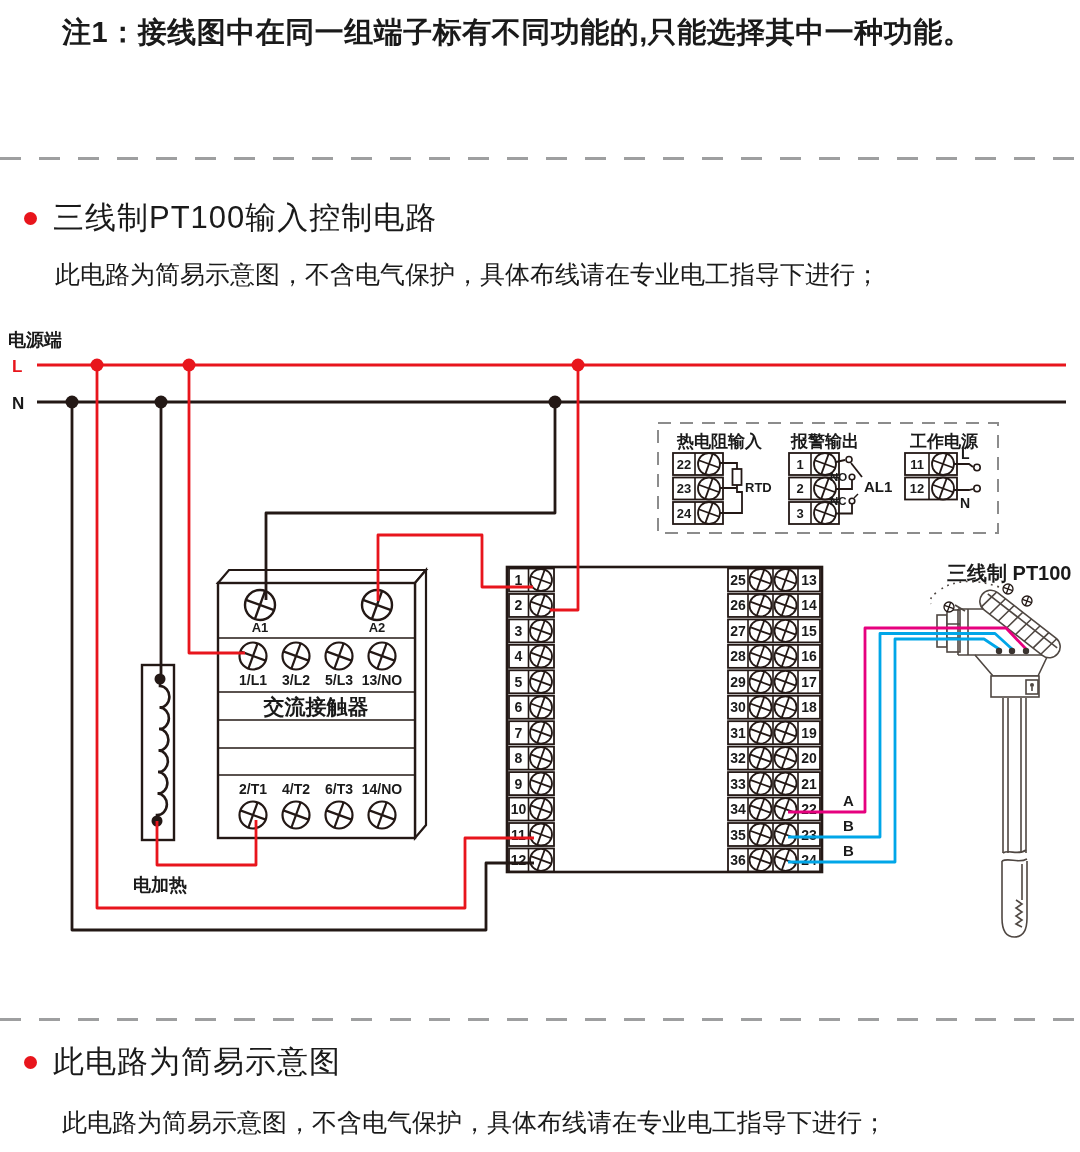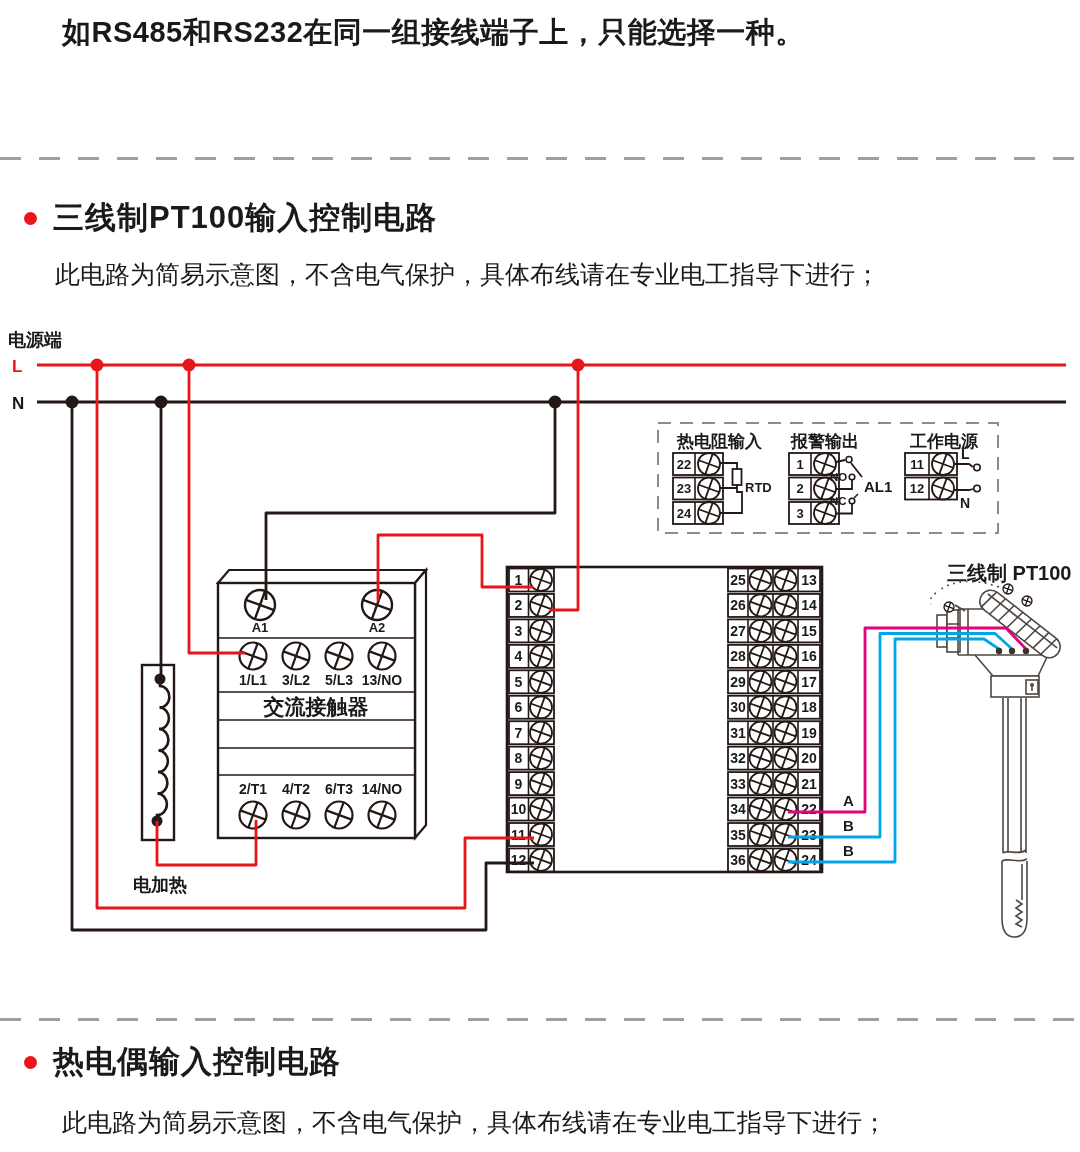"注1：接线图中在同一组端子标有不同功能的,只能选择其中一种功能。" div { html: none -> <div>注1：接线图中在同一组端子标有不同功能的,只能选择其中一种功能。</div> }
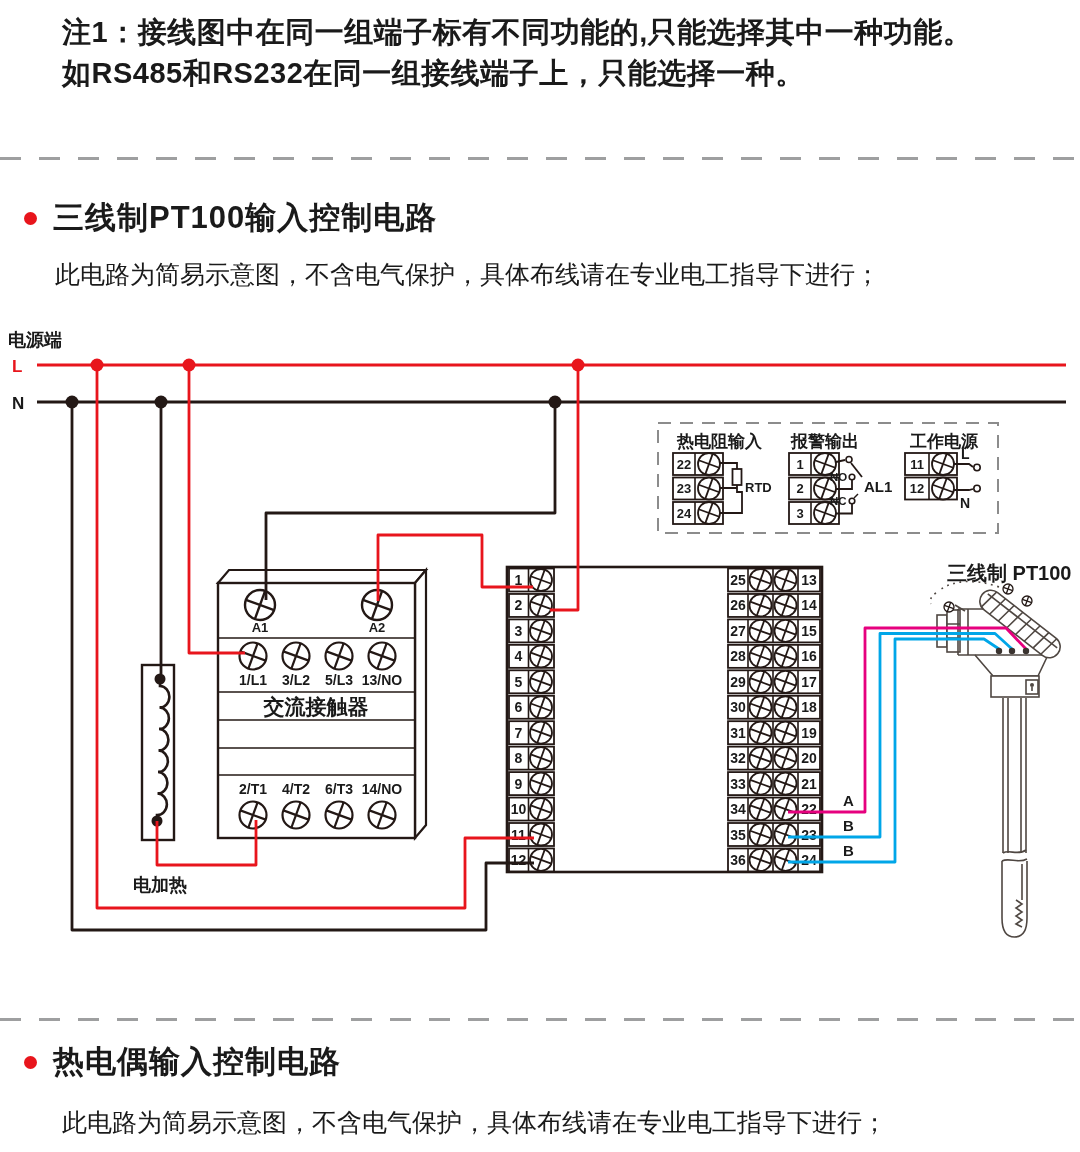"如RS485和RS232在同一组接线端子上，只能选择一种。" div { html: <div>如RS485和RS232在同一组接线端子上，只能选择一种。</div> -> none }
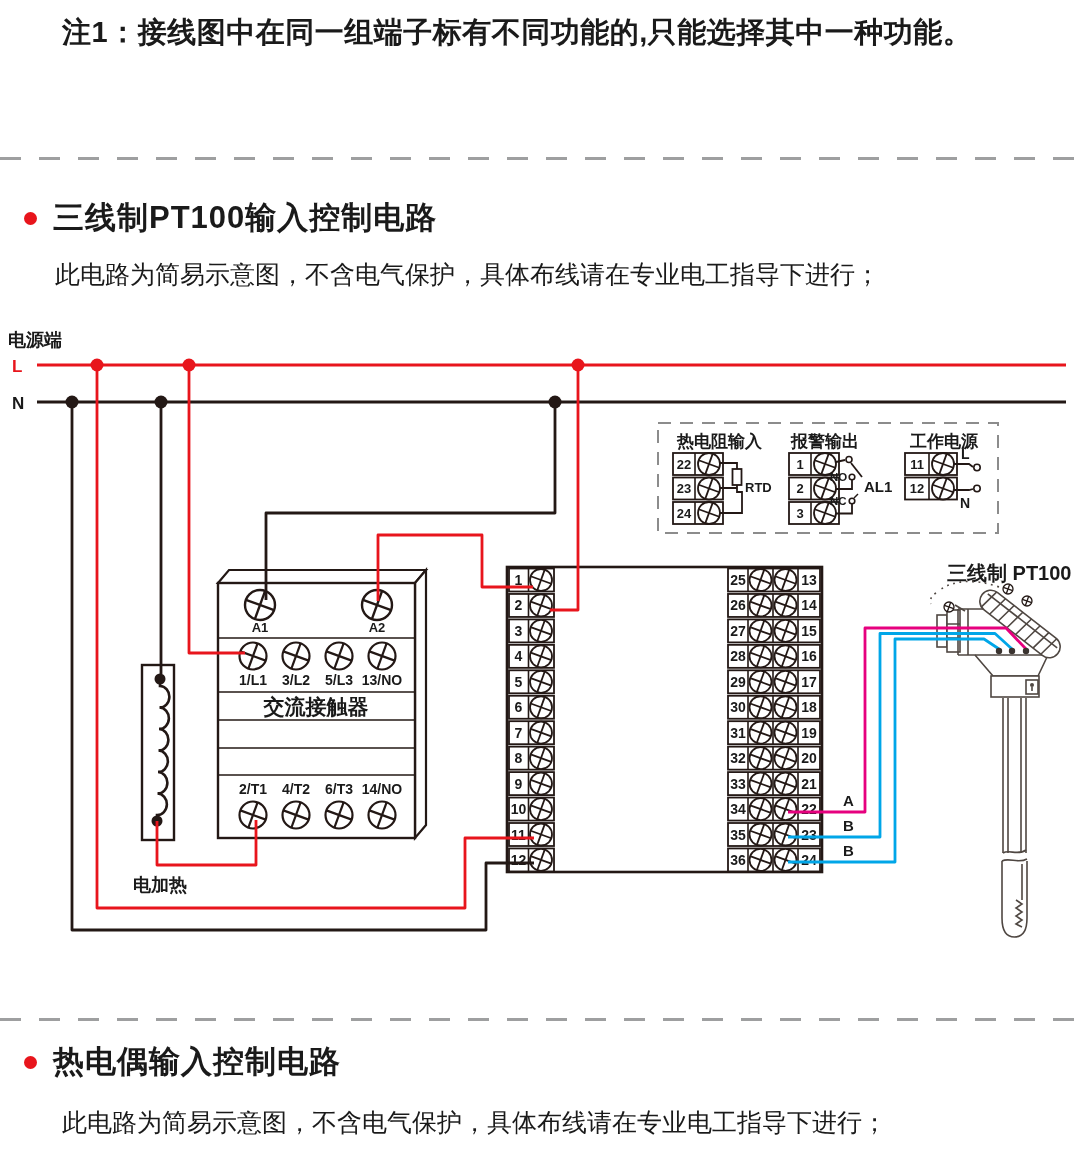"三线制PT100输入控制电路" .sec-title { font-weight: 700 -> 400 }
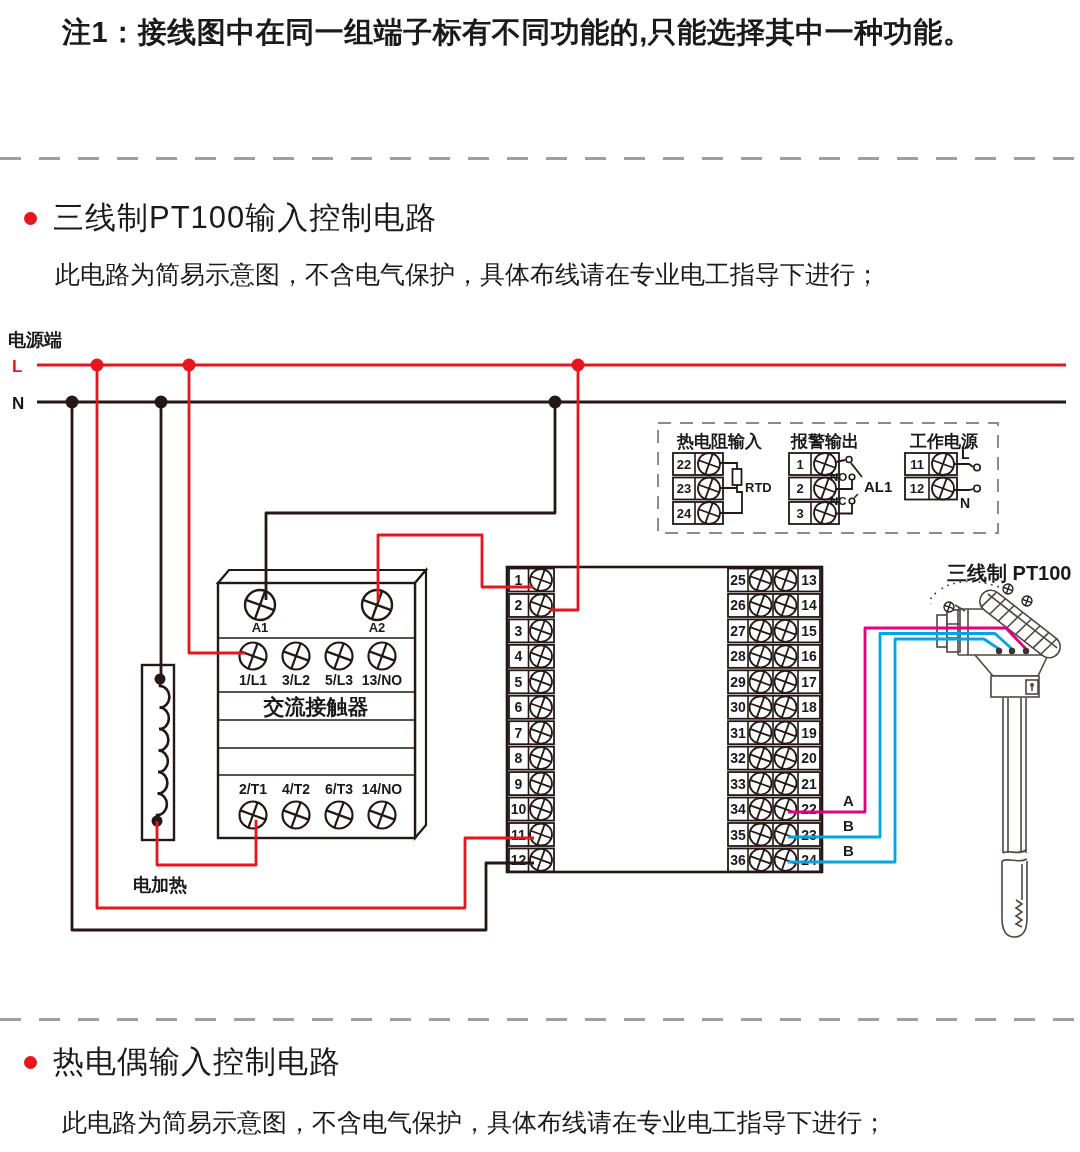"热电偶输入控制电路" div.abs { text: 热电偶输入控制电路 -> 此电路为简易示意图 }
